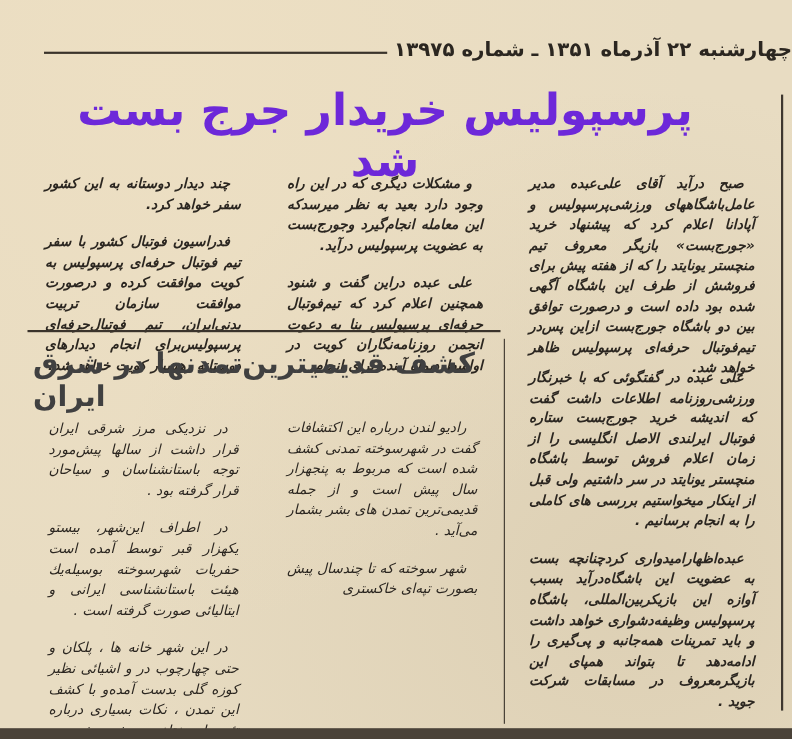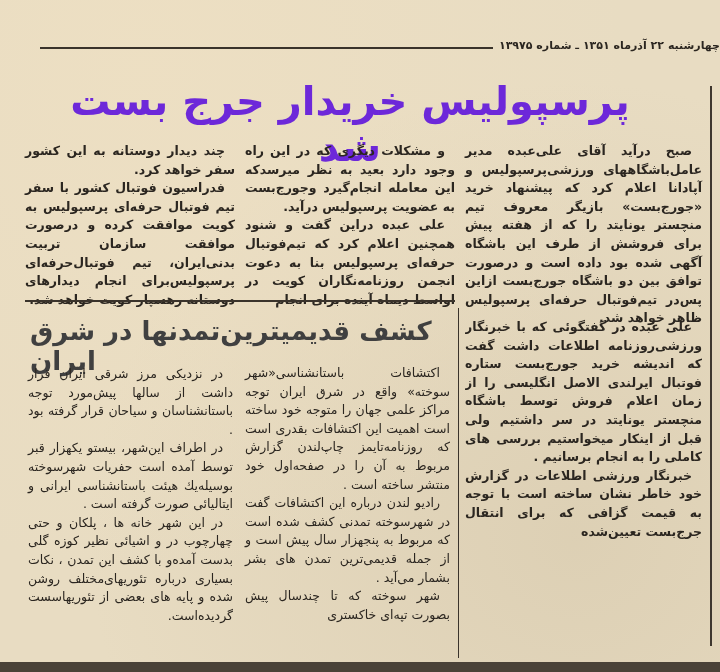"چهارشنبه ۲۲ آذرماه ۱۳۵۱ ـ" .dateline .text { font-size: 11px -> 18px }
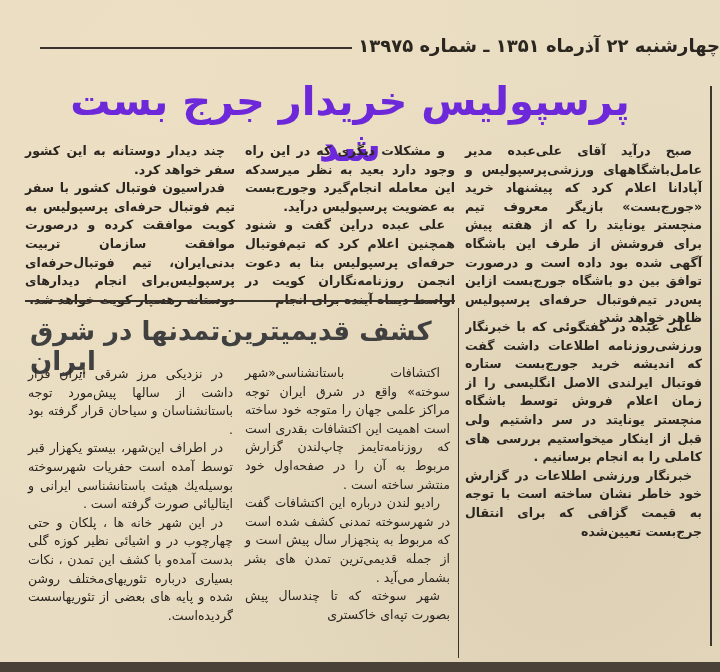"چند دیدار دوستانه به این" .col p { font-style: none -> italic; margin: 0 -> 16px }
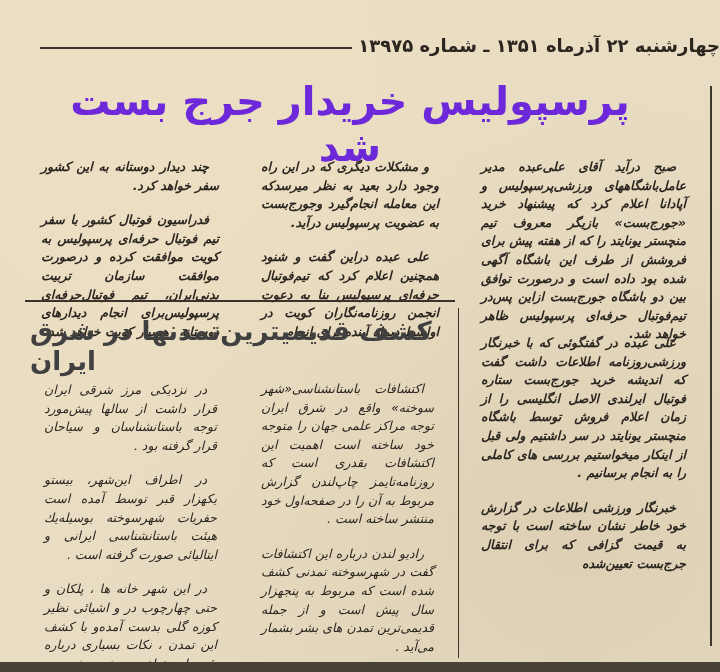"اکتشافات باستانشناسی«شهر سوخته» واقع در" p { html: <p>اکتشافات باستانشناسی«شهر سوخته» واقع در شرق ایران توجه مراکز علمی جهان را متوجه خود ساخته است اهمیت این اکتشافات بقدری است که روزنامه‌تایمز چاپ‌لندن گزارش مربوط به آن را در صفحه‌اول خود منتشر ساخته است .</p> -> none }
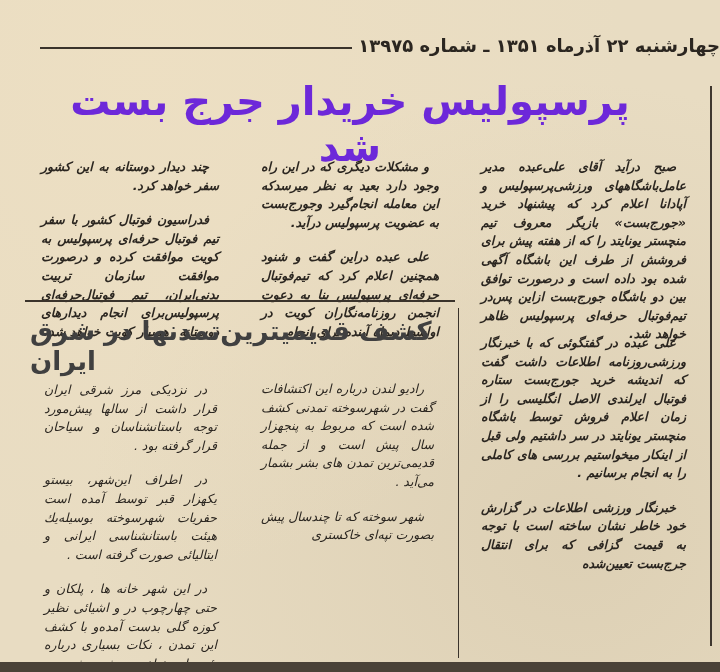"عبده‌اظهار‌امیدواری کرد‌چنانچه بست به" p { html: none -> <p>عبده‌اظهار‌امیدواری کرد‌چنانچه بست به عضویت این باشگاه‌درآید بسبب آوازه این بازیکر‌بین‌المللی، باشگاه پرسپولیس وظیفه‌دشواری خواهد داشت و باید تمرینات همه‌جانبه و پی‌گیری را ادامه‌دهد تا بتواند همپای این بازیگر‌معروف در مسابقات شرکت جوید .</p> }
